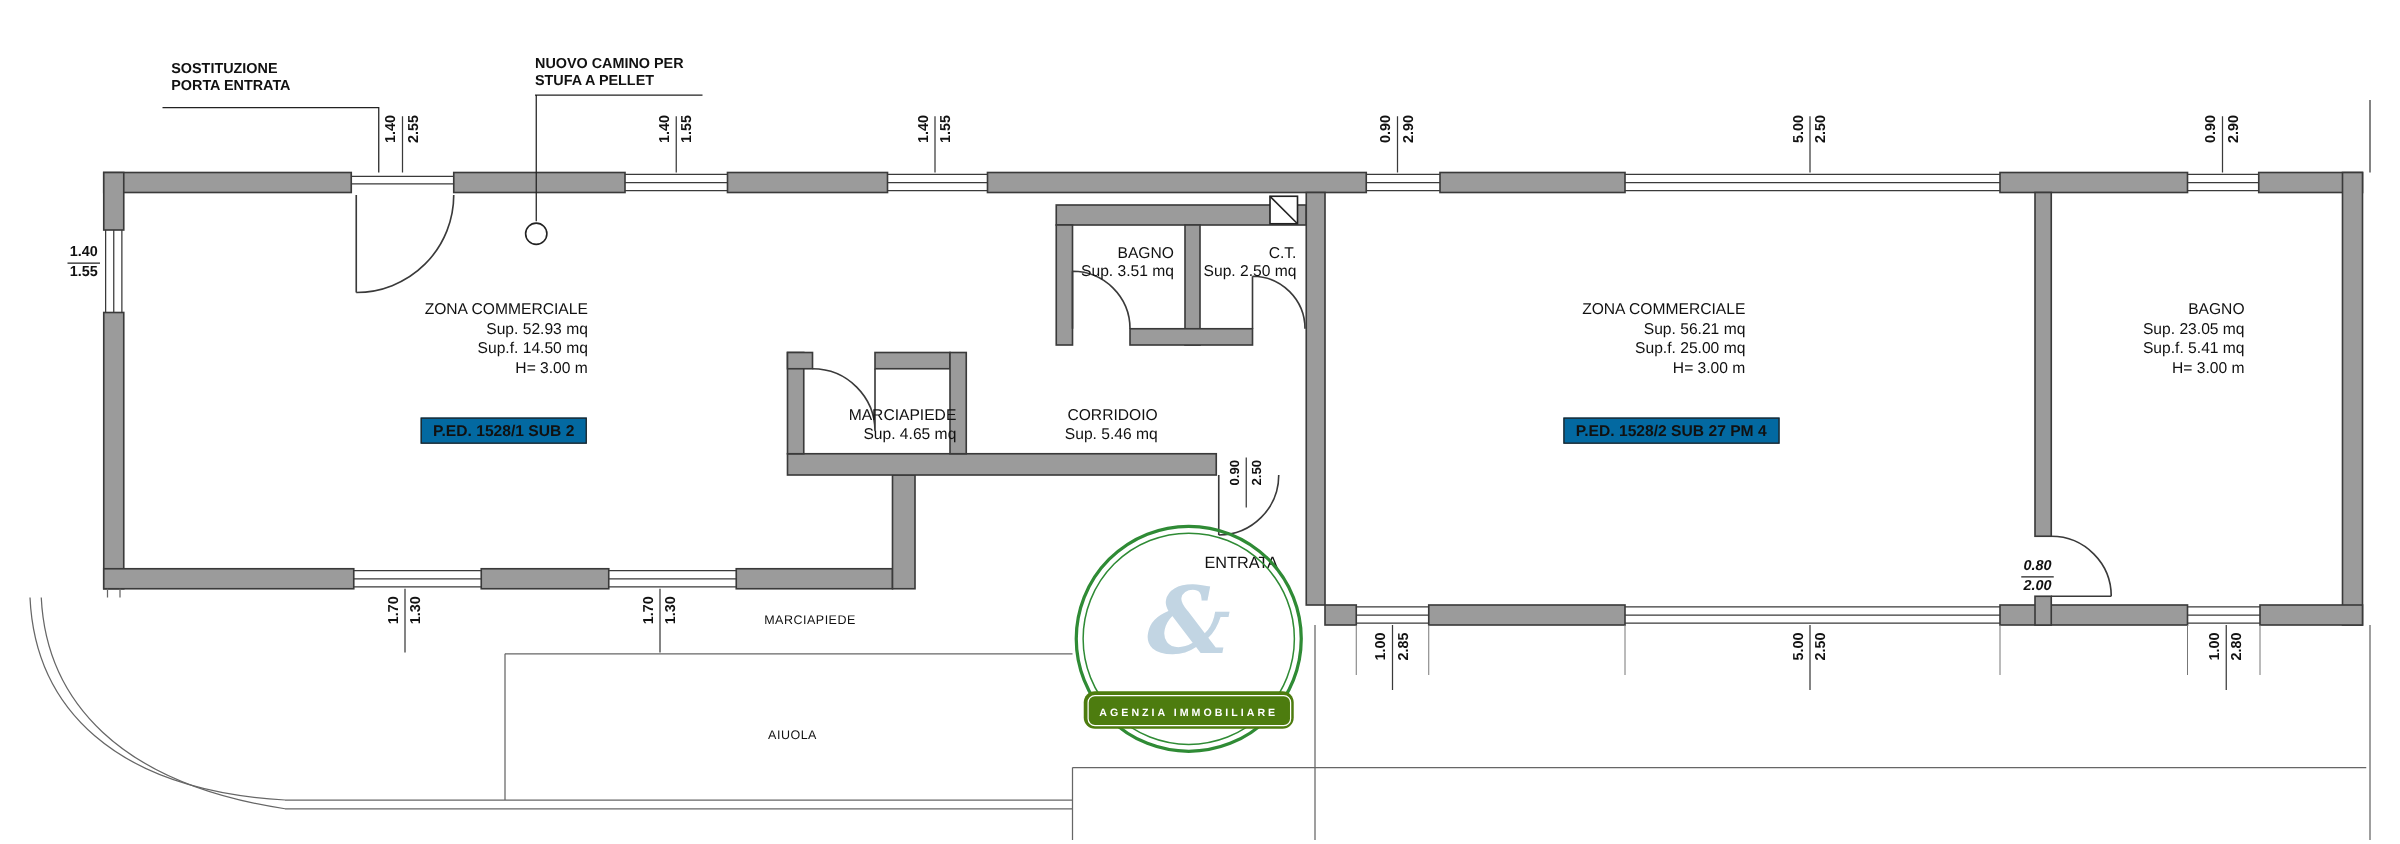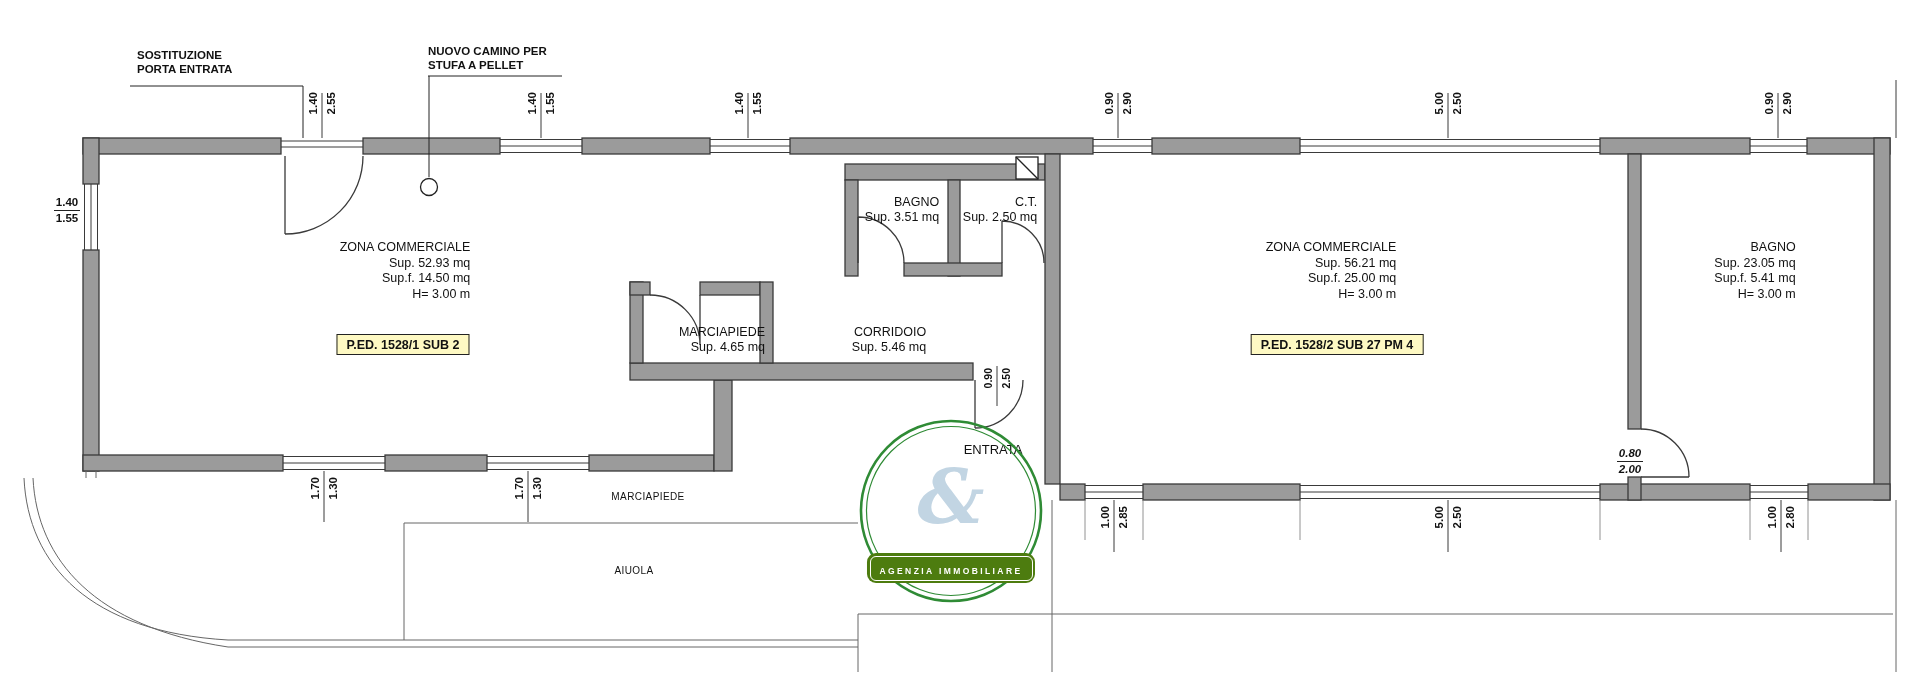"P.ED. 1528/1 SUB 2" .ped-box { background: #fef9c3 -> #0369a1 }
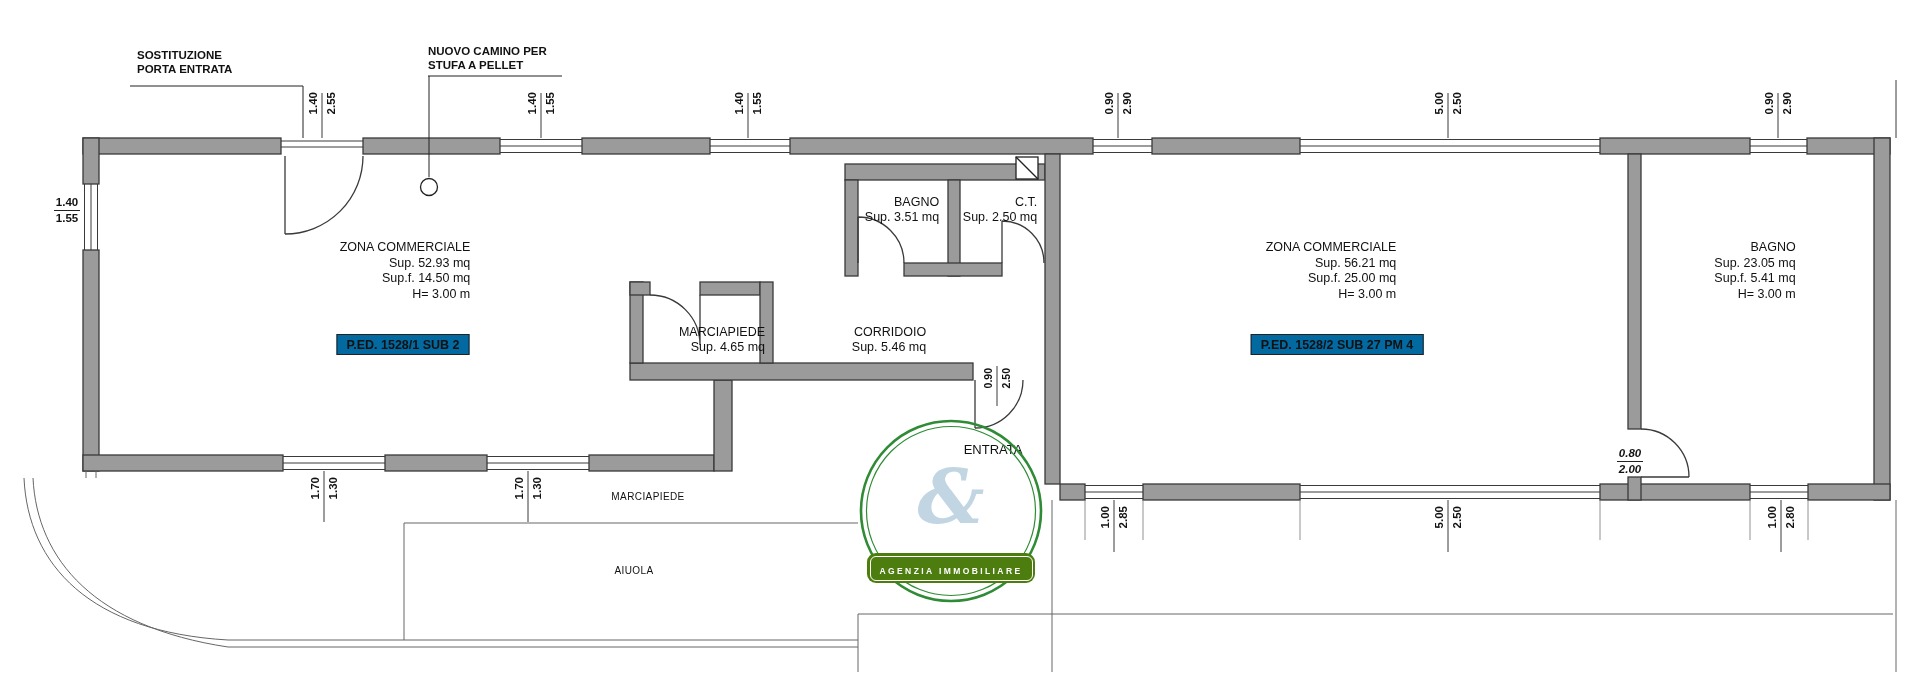"AIUOLA" div.tinytxt { top: 565px -> 583px }
